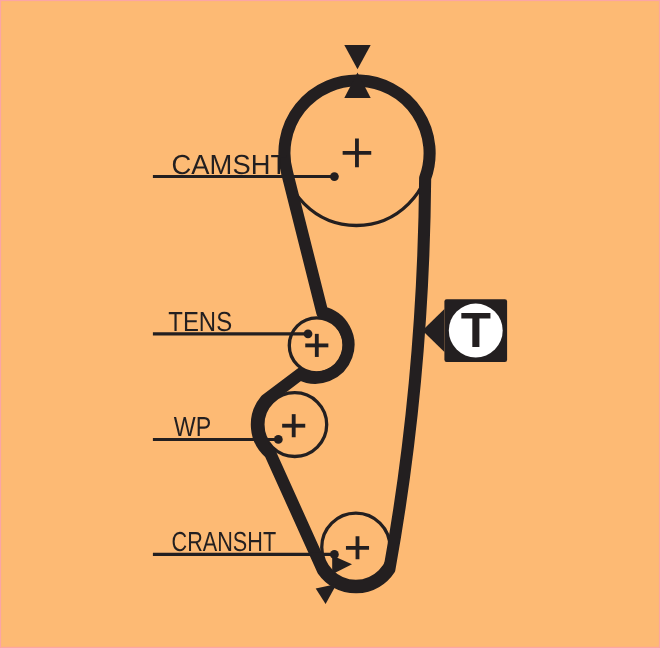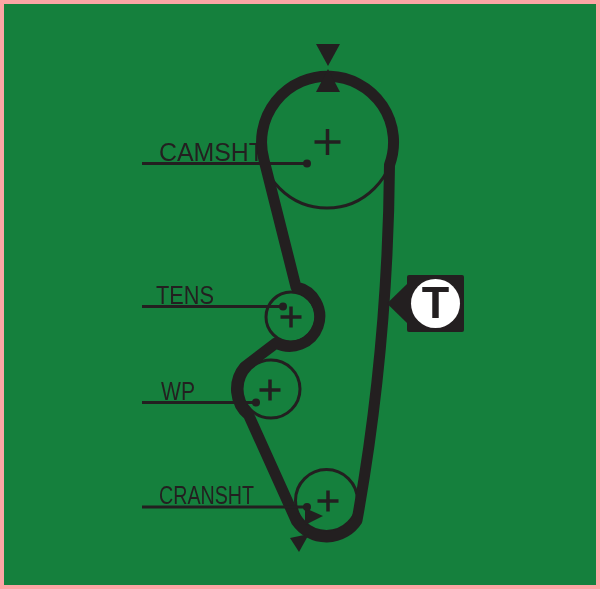"CAMSHT" .stage { background: #15803d -> #fdba74; border: 4px solid #fca5a5 -> 1px solid #fca5a5 }
